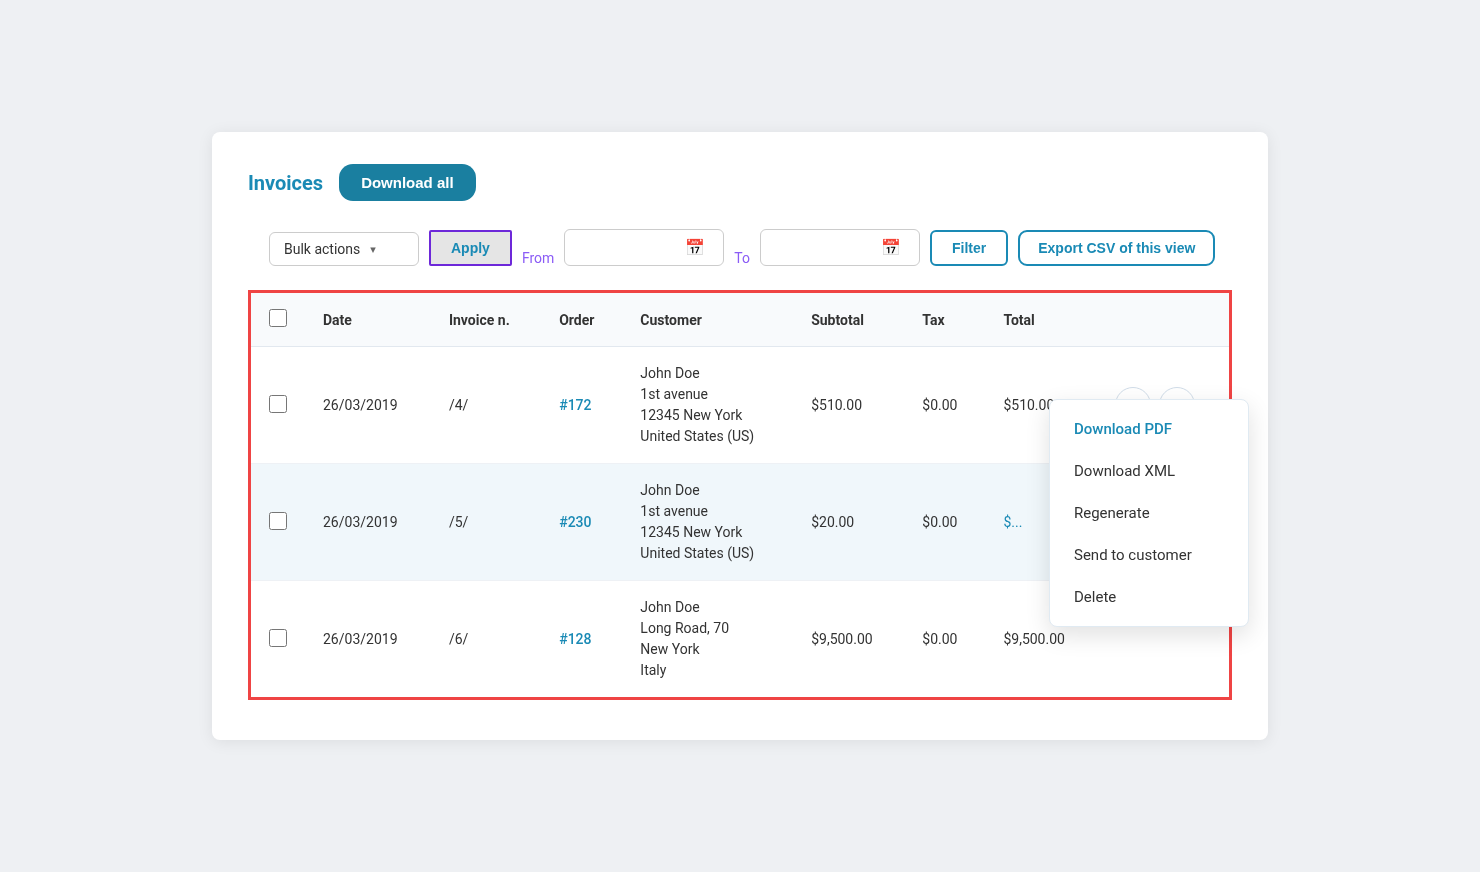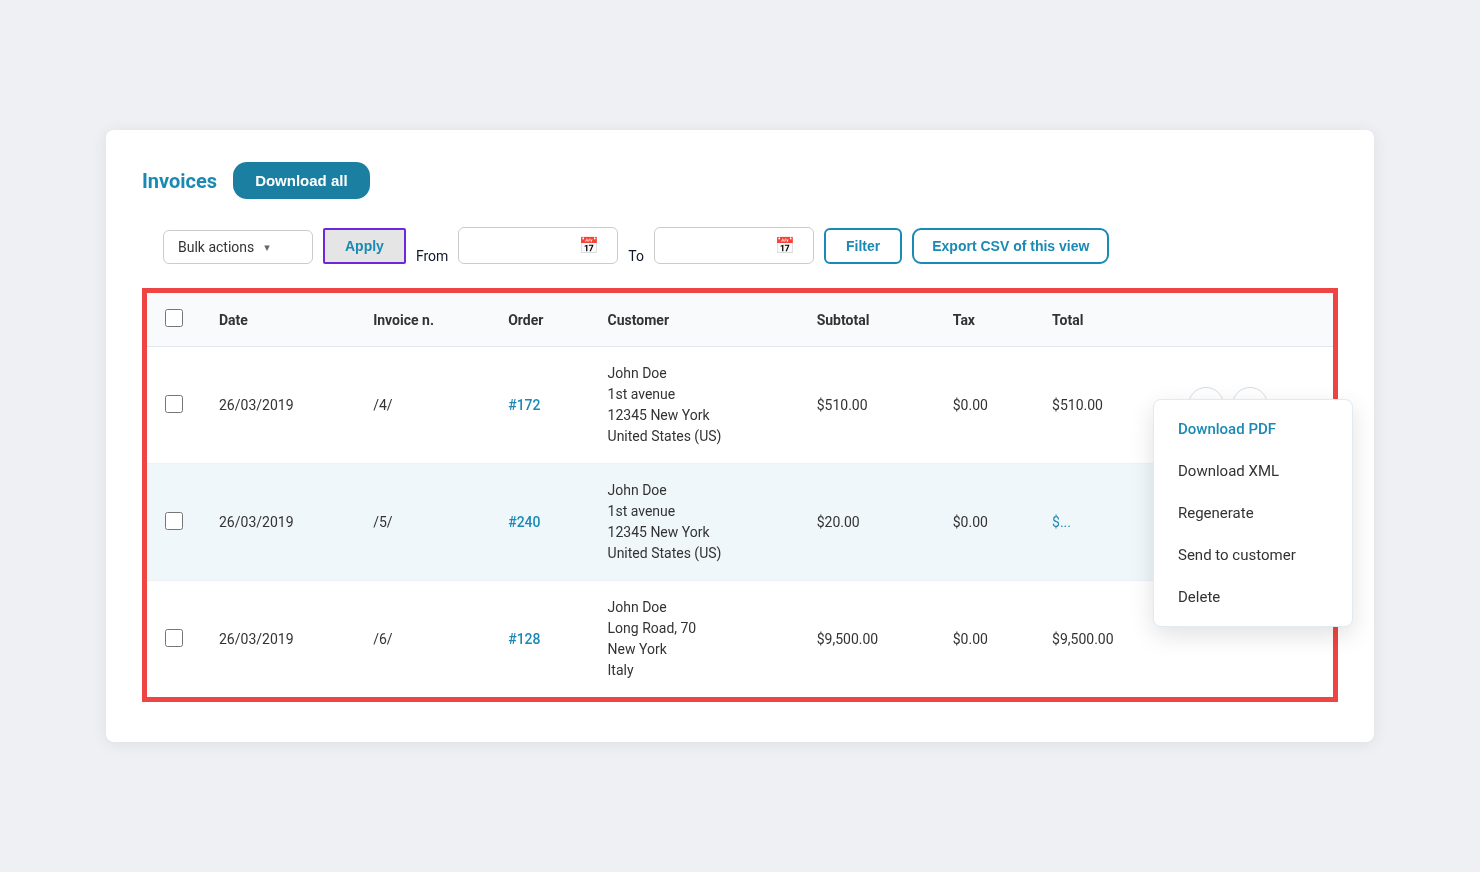"Invoices" .page-wrapper { width: 1268px -> 1056px }
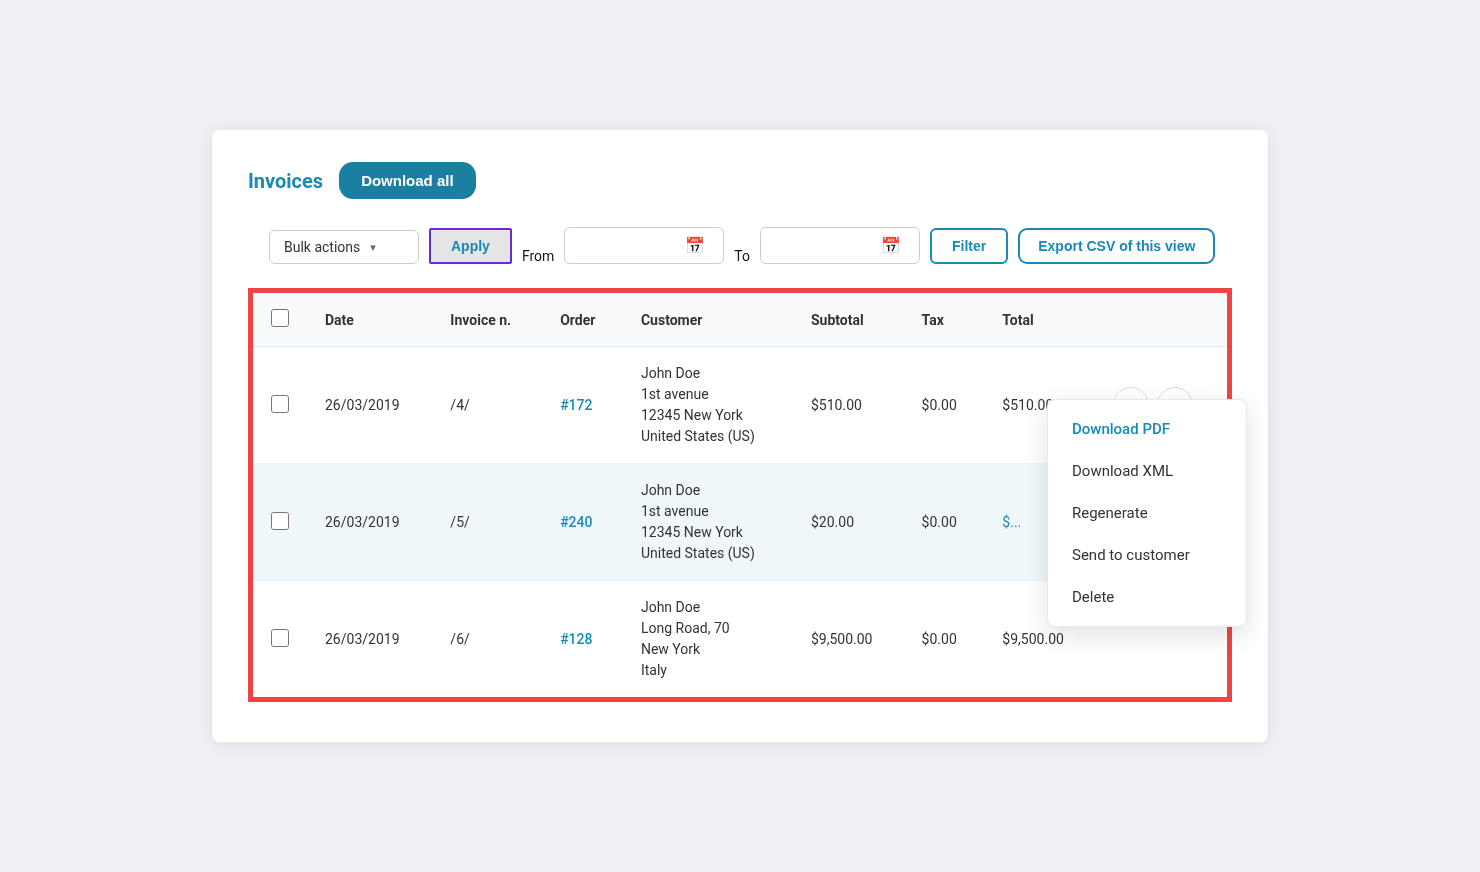"From" .from-label, .to-label { color: #0f172a -> #8b5cf6 }
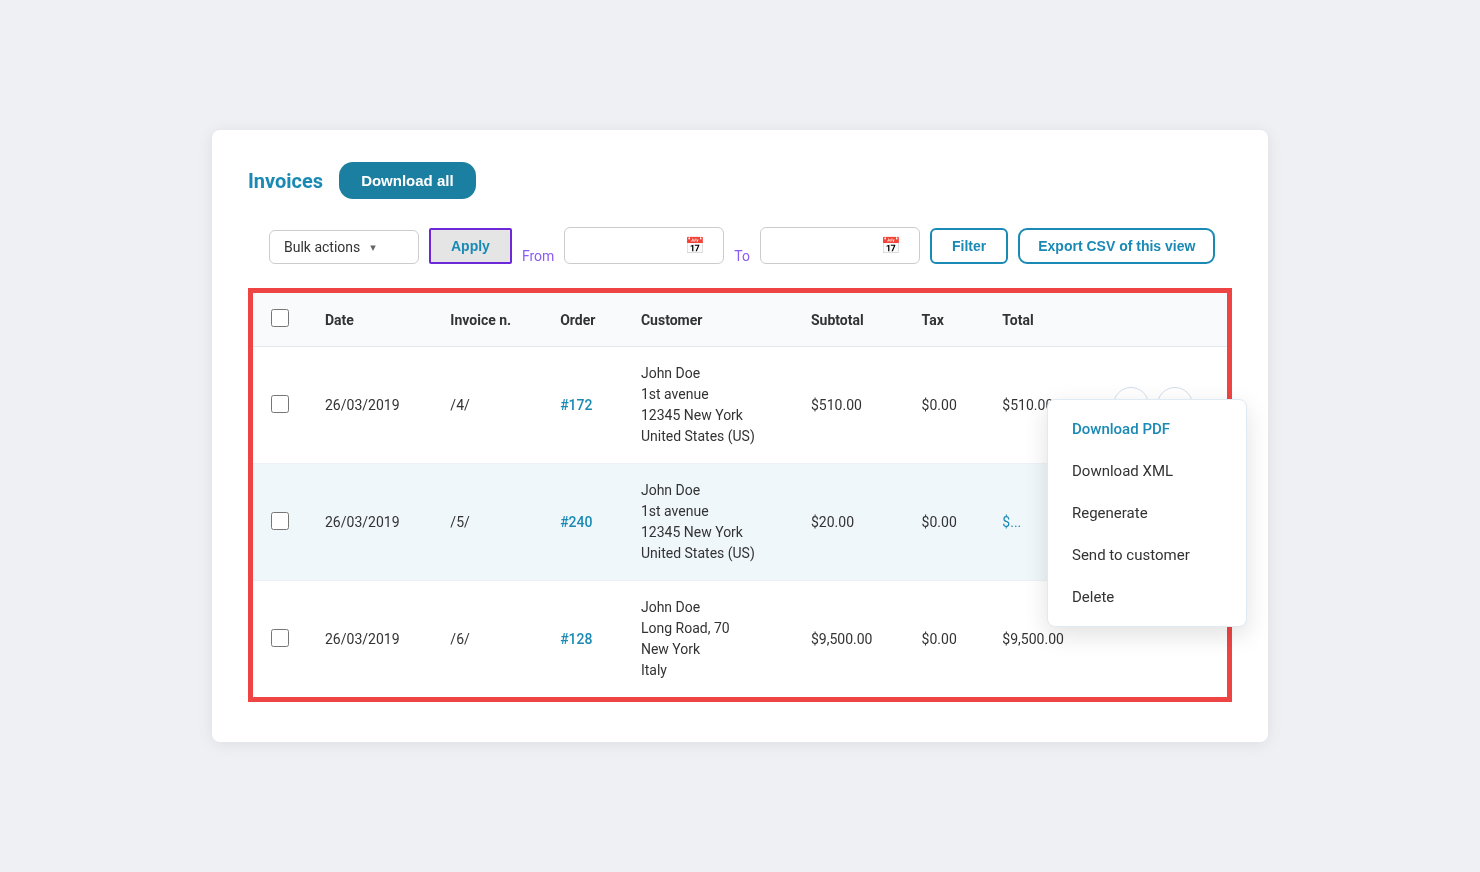"Date" .invoice-table { border: 5px solid #ef4444 -> 3px solid #ef4444 }
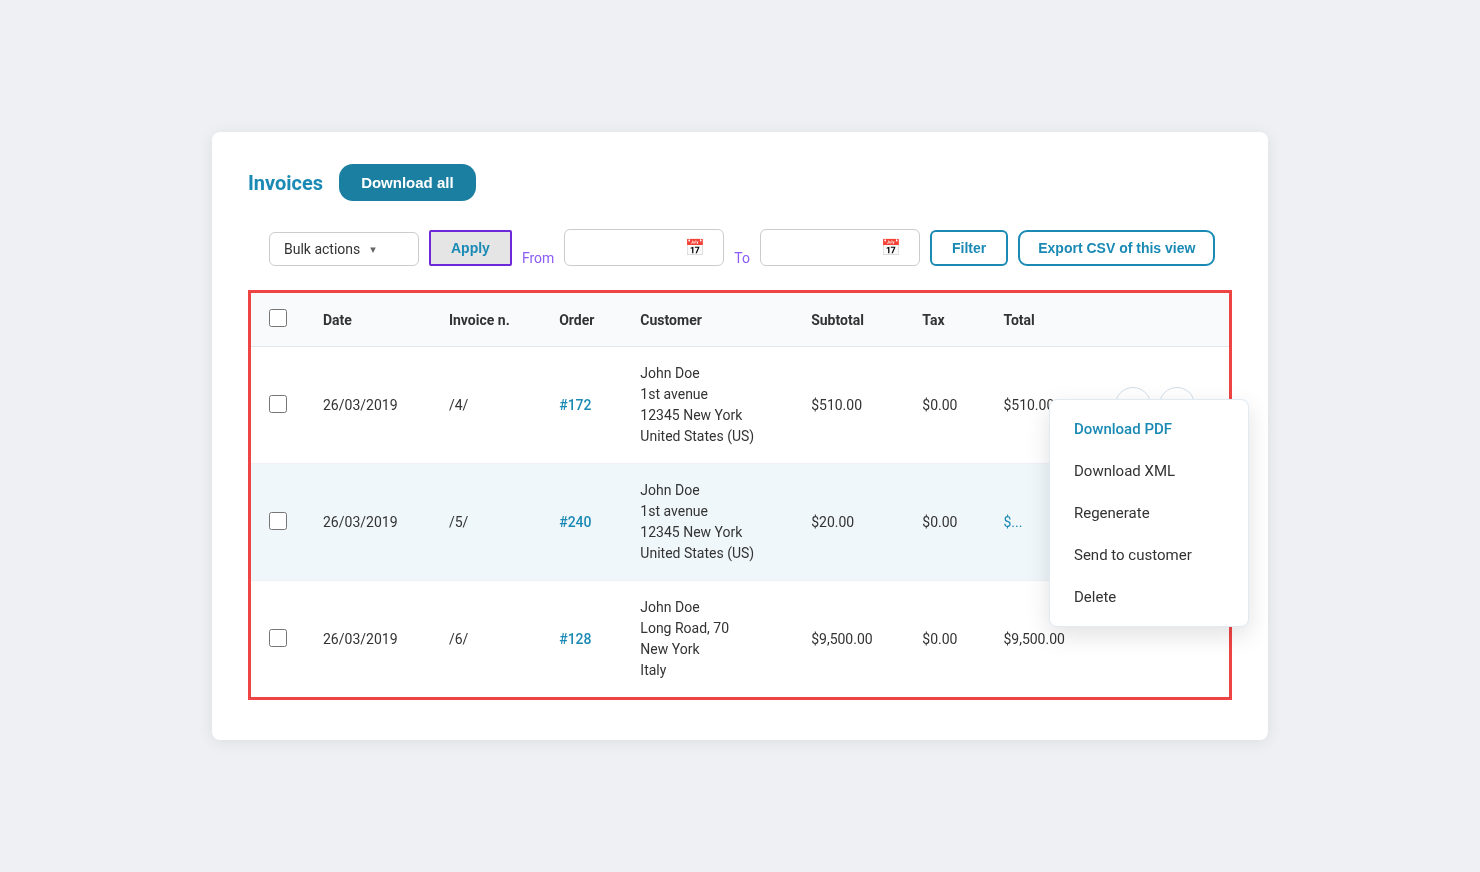"#240" a.order-link { text: 240 -> 230 }
